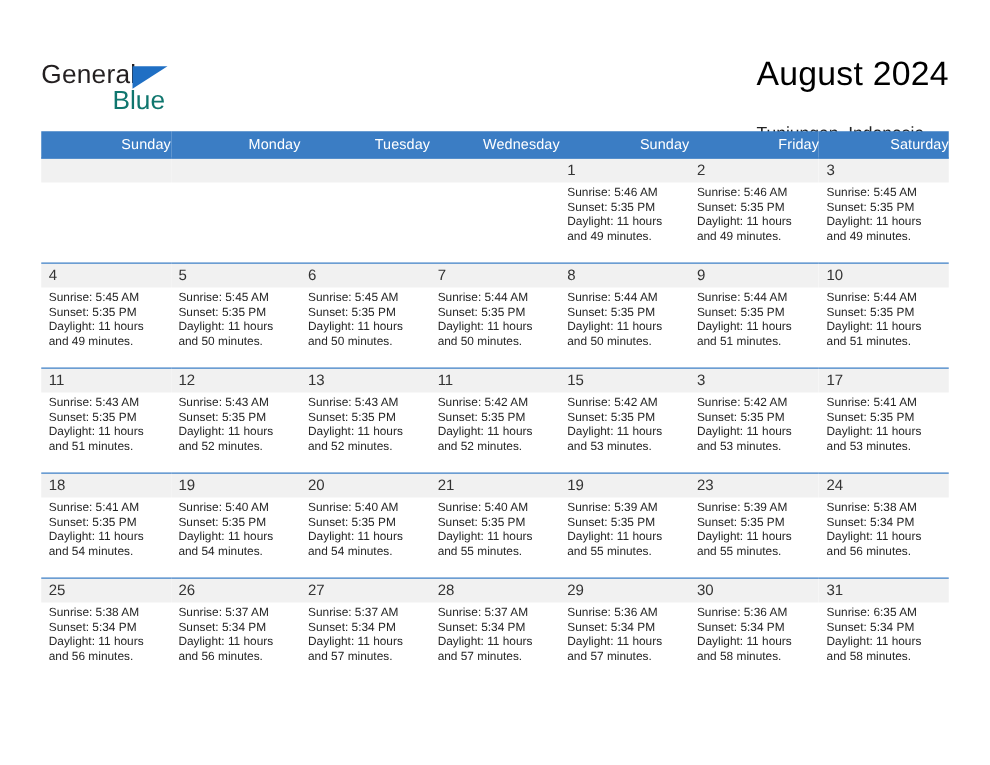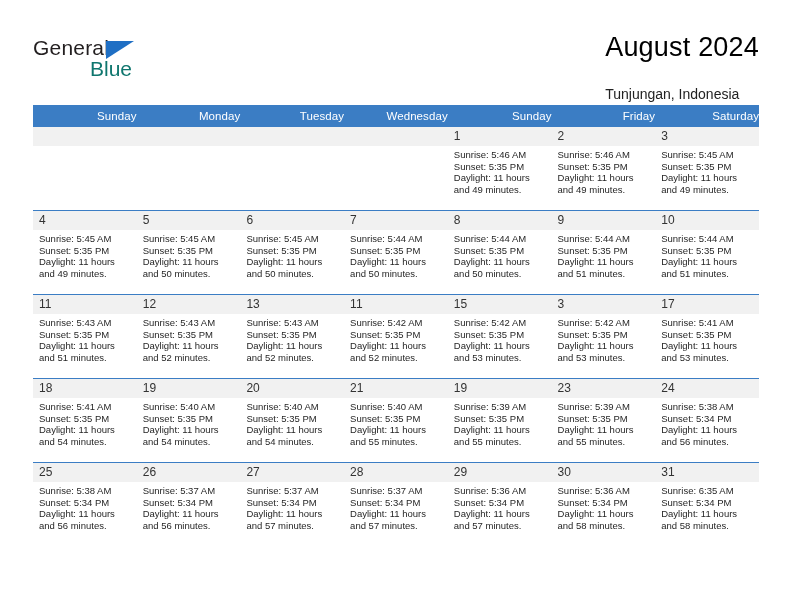"General" .header { top: 0 -> 12px }
